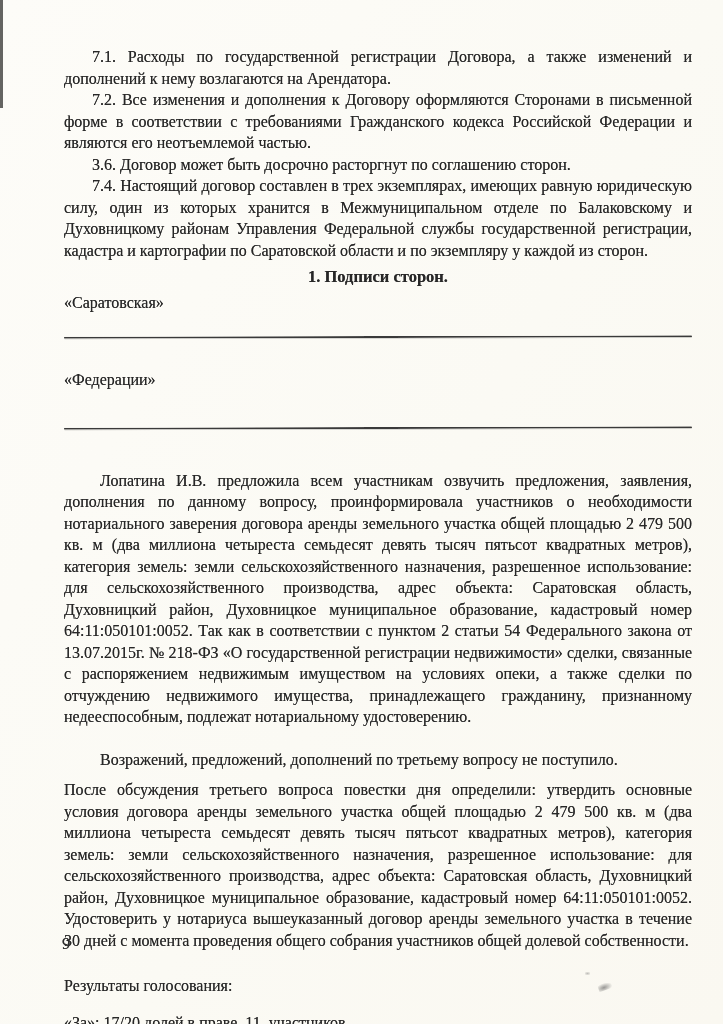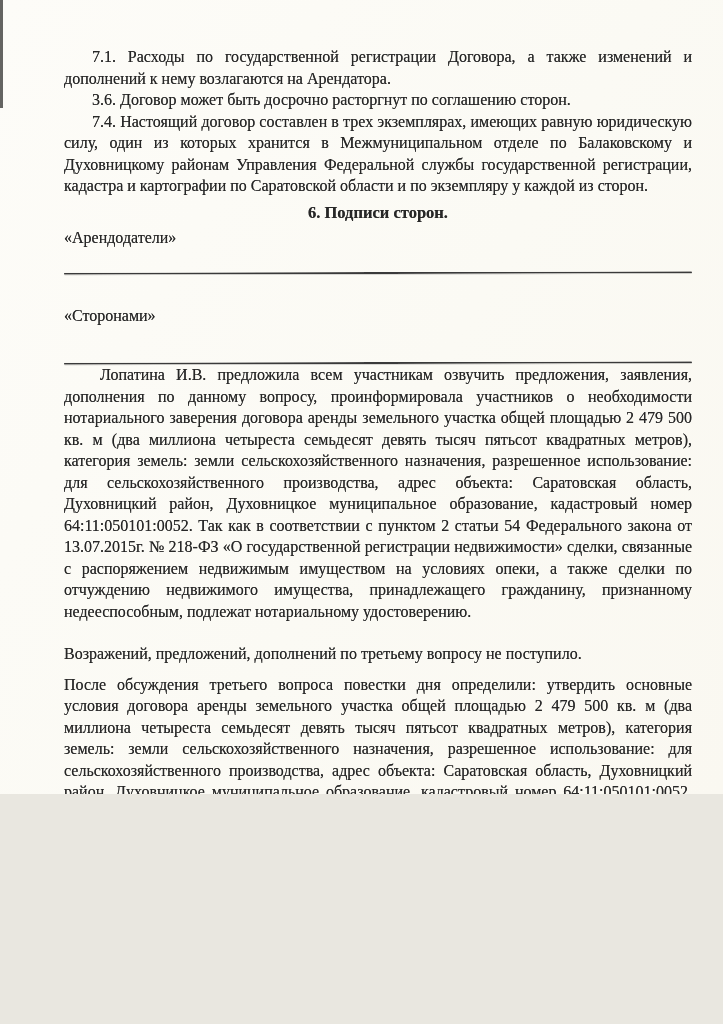"7.1. Расходы по государственной" .page { height: 794px -> 1024px }
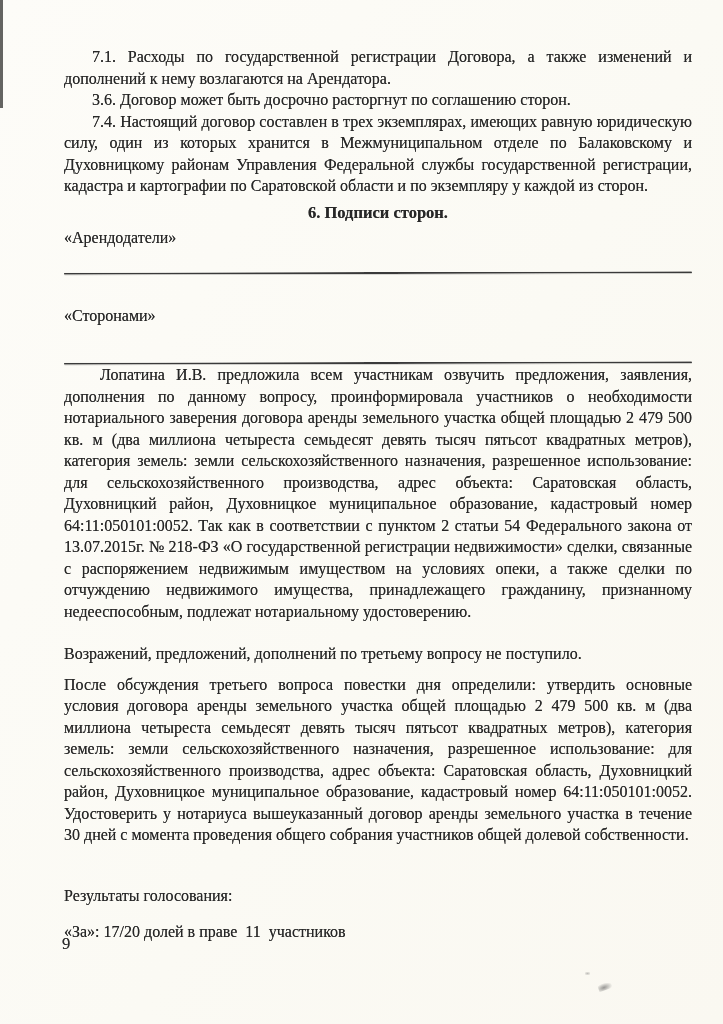"7.2. Все изменения и дополнения" p.clause { html: none -> <p>7.2. Все изменения и дополнения к Договору оформляются Сторонами в письменной форме в соответствии с требованиями Гражданского кодекса Российской Федерации и являются его неотъемлемой частью.</p> }
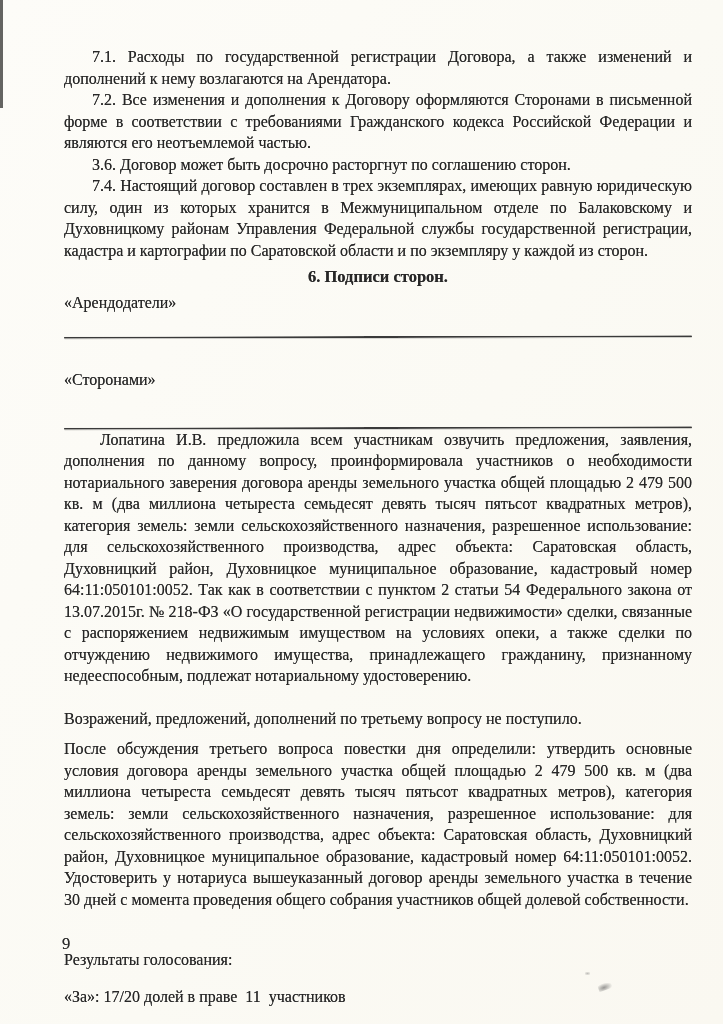"6. Подписи сторон." p.heading { text: 6 -> 1 }
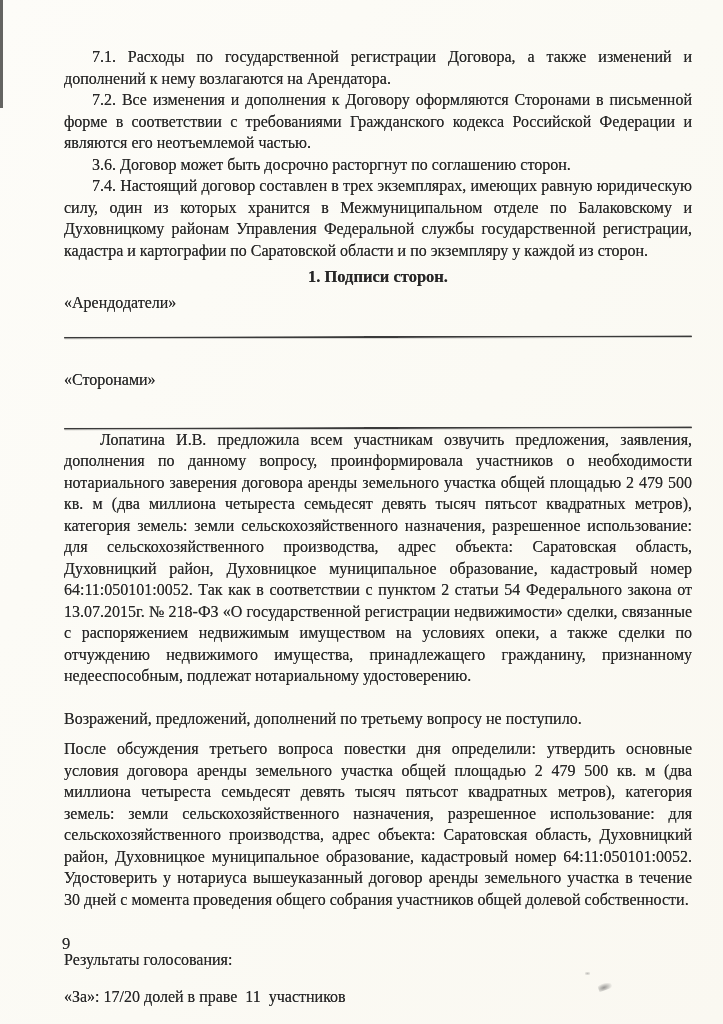"«Арендодатели»" p.sig-label { text: Арендодатели -> Саратовская }
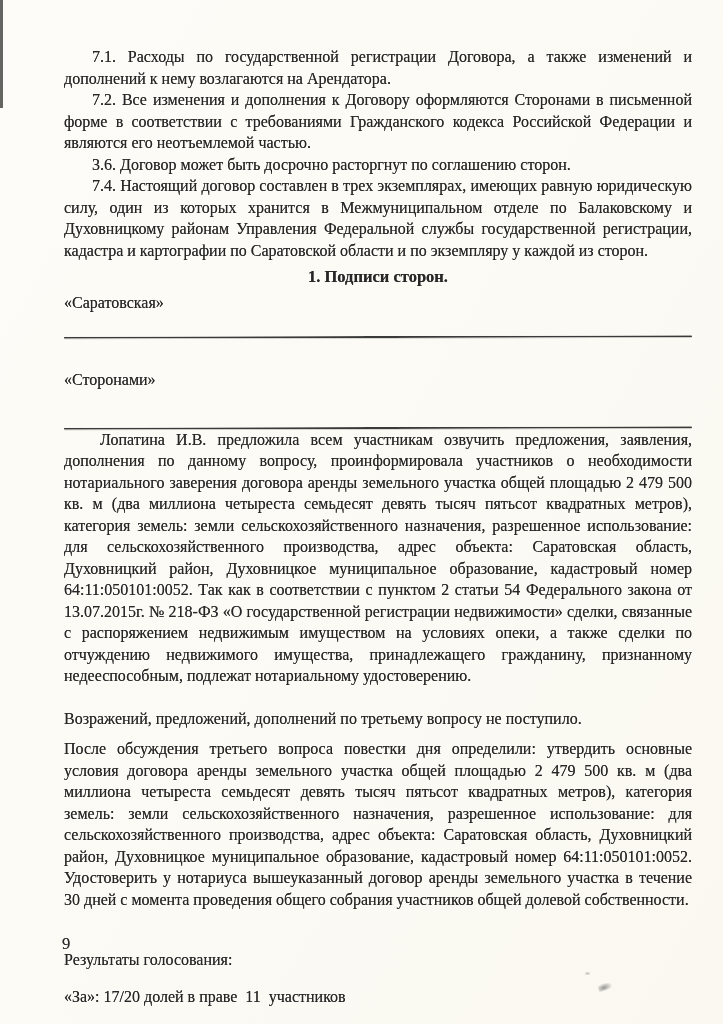"«Сторонами»" p.sig-label { text: Сторонами -> Федерации }
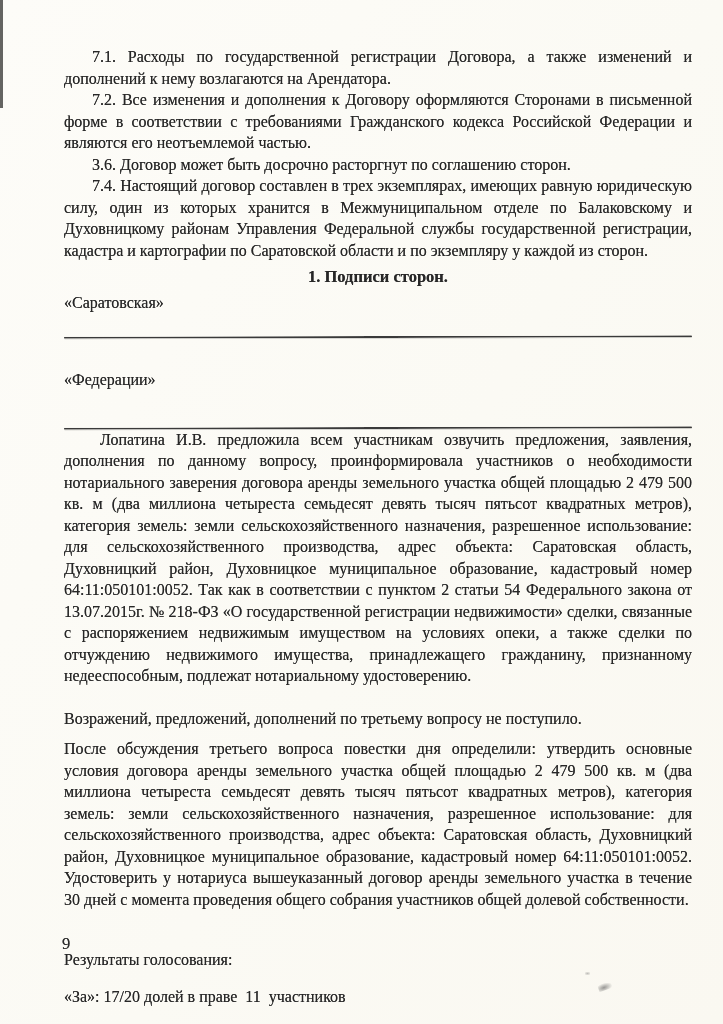"Лопатина И.В. предложила всем участникам" .para.proposal { margin-top: none -> 41px }
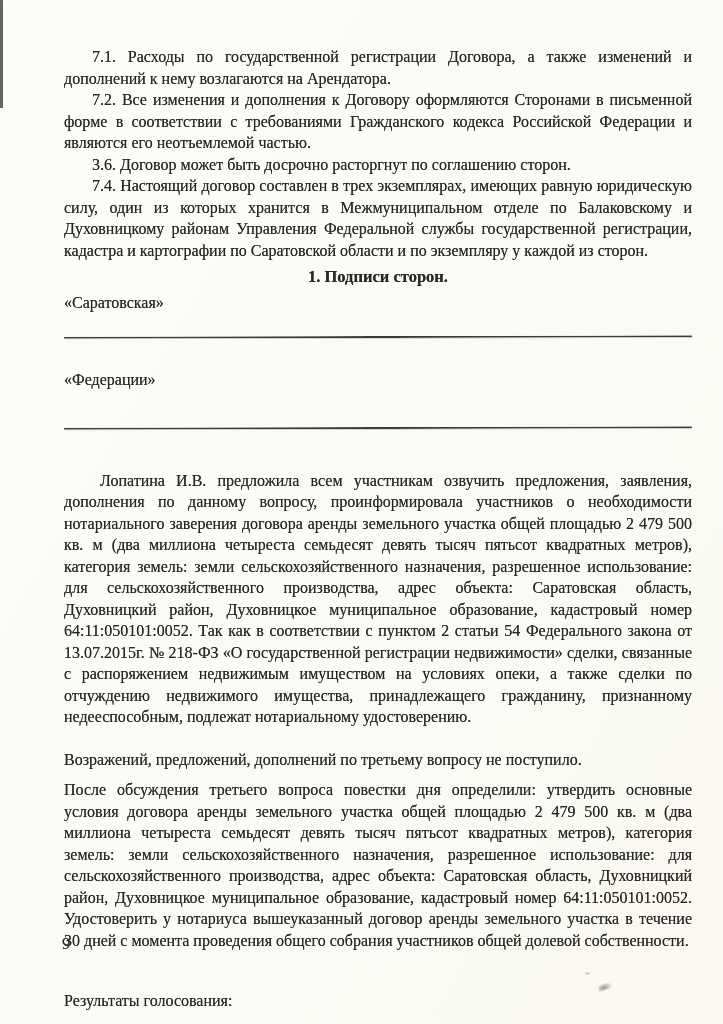"Возражений, предложений, дополнений по" .para.noobj { margin-left: none -> 36px }
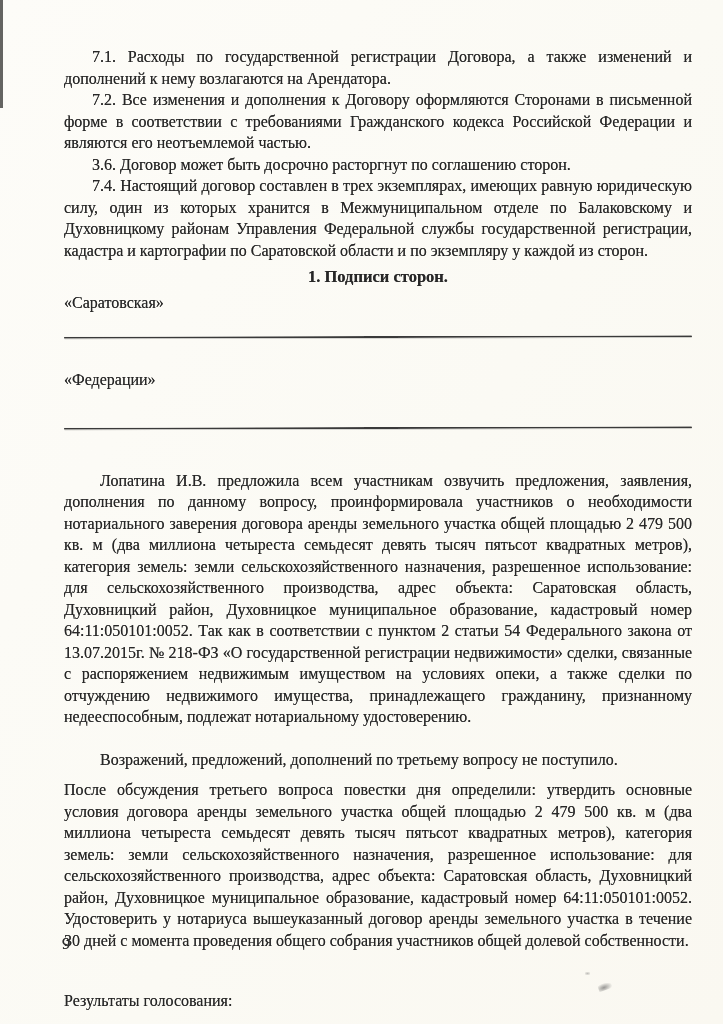"Результаты голосования:" .para.results { margin-top: 39px -> 24px }
